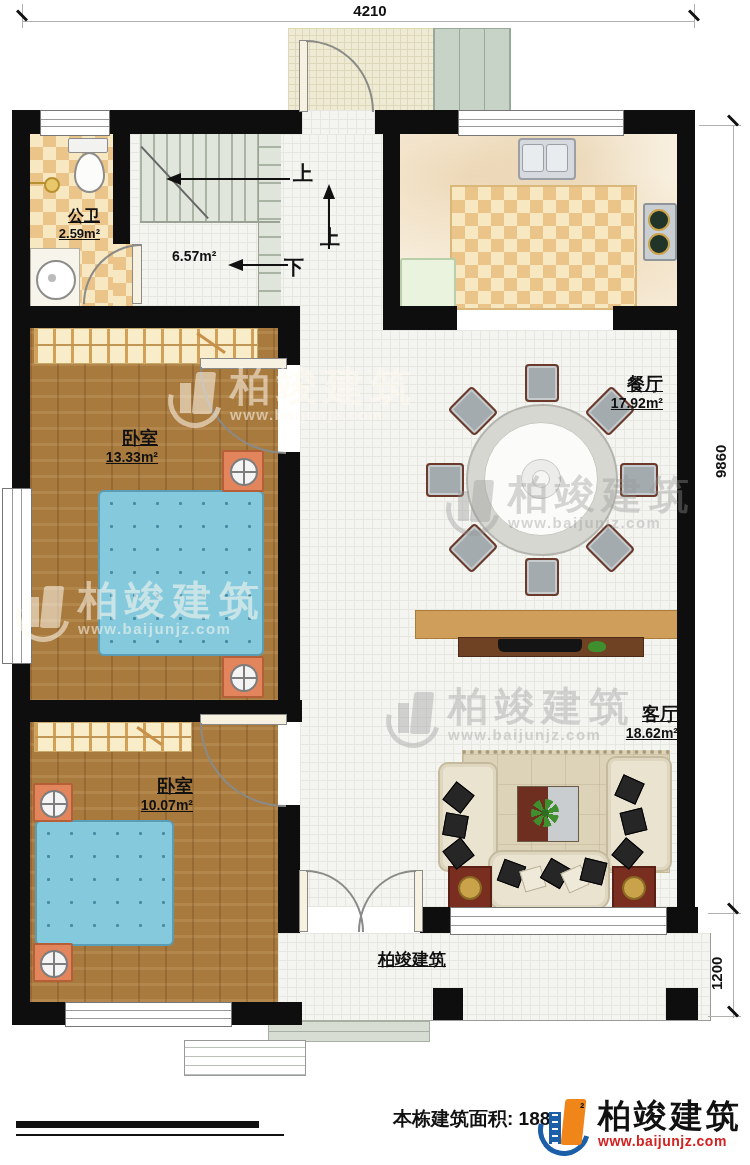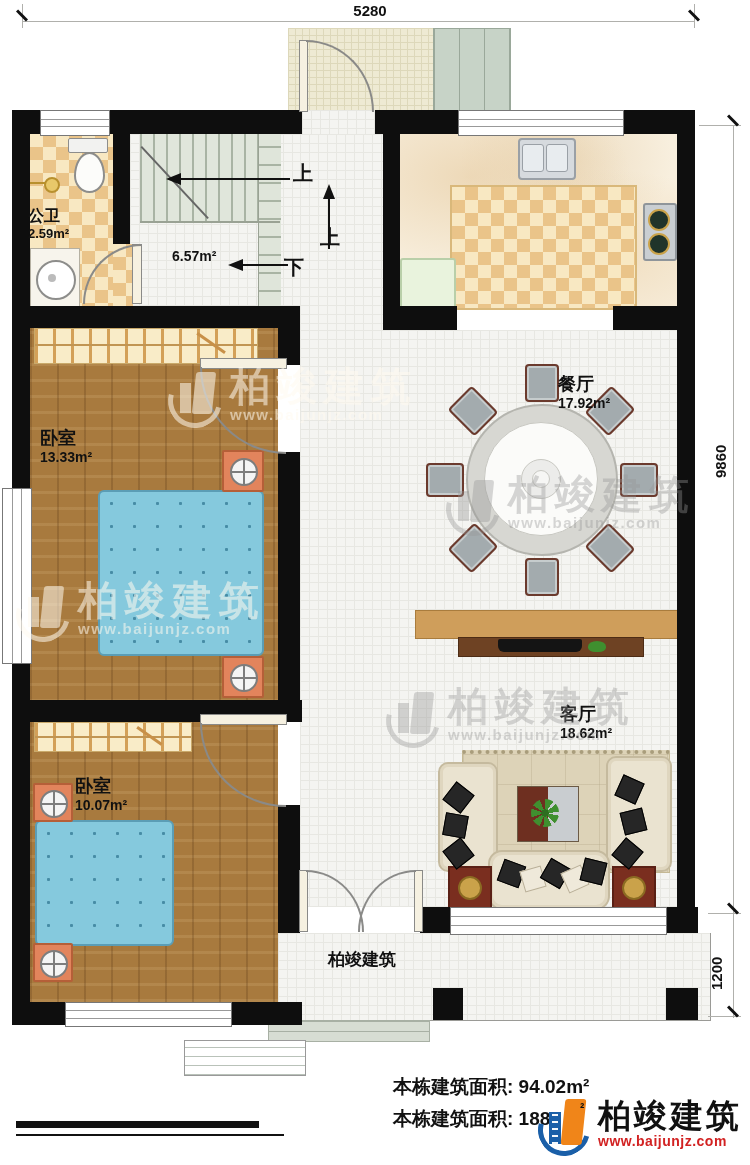"5280" div.dim-txt { text: 5280 -> 4210 }
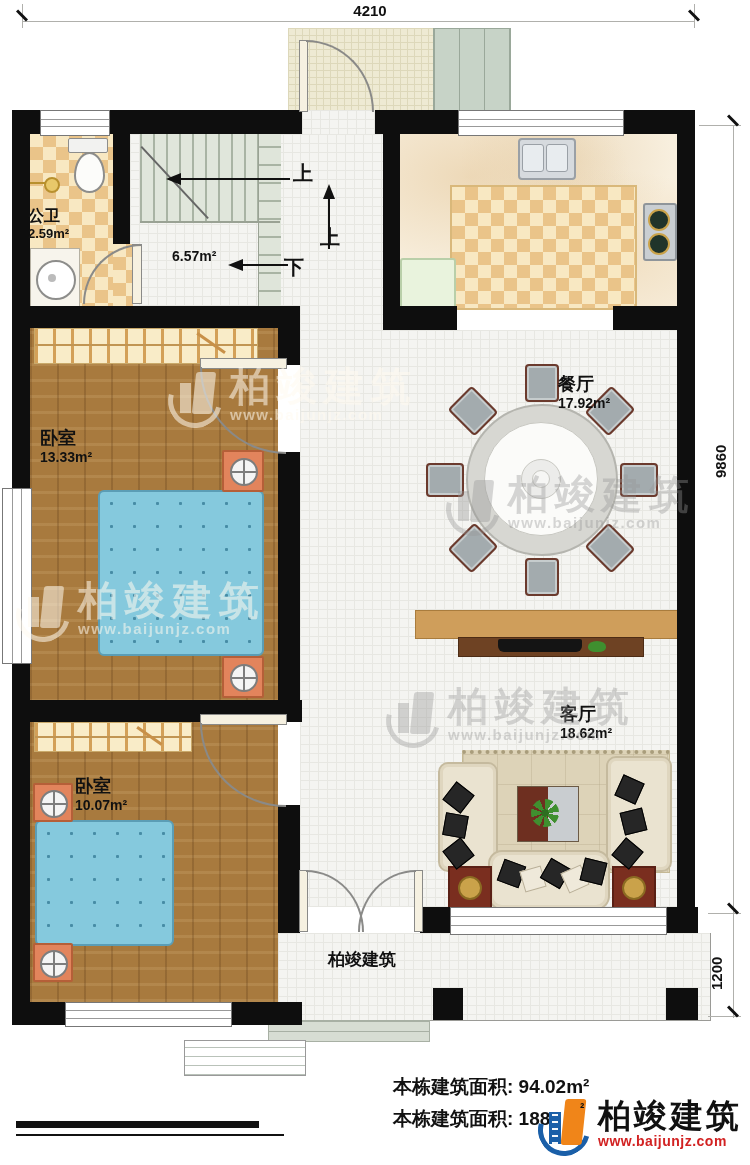"公卫" .room-label { text-align: left -> right; text-decoration: none -> underline }
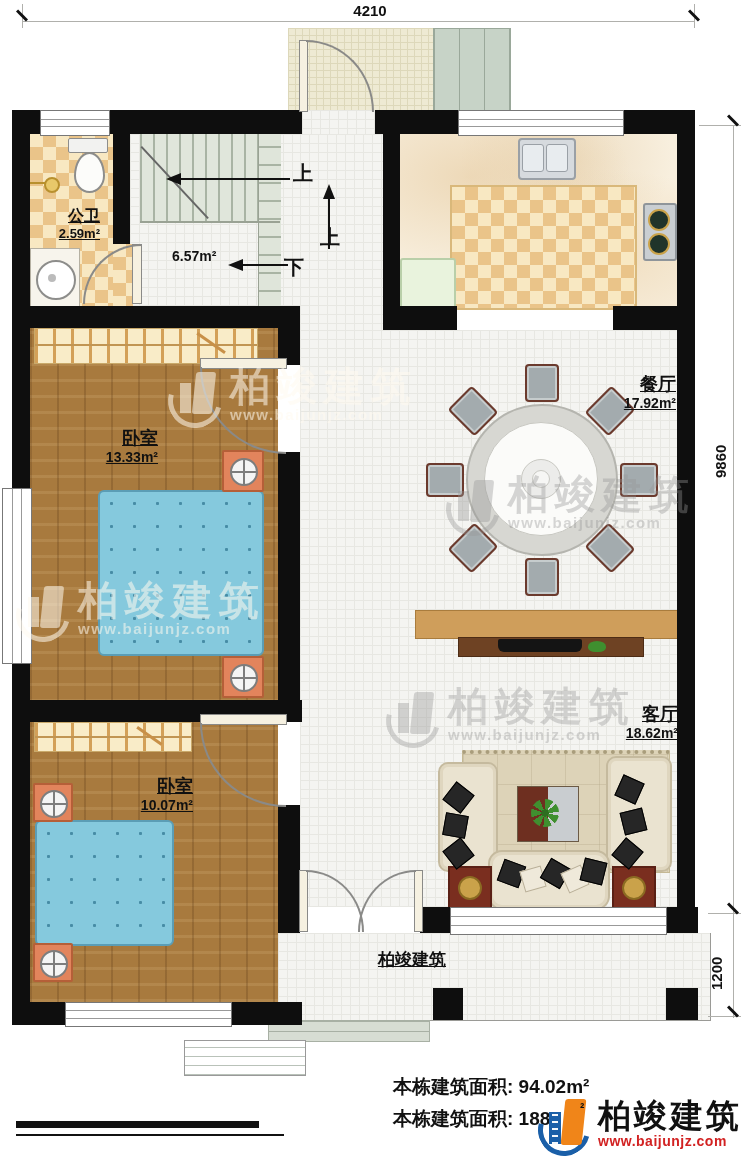"餐厅" div.room-label { left: 558px -> 545px }
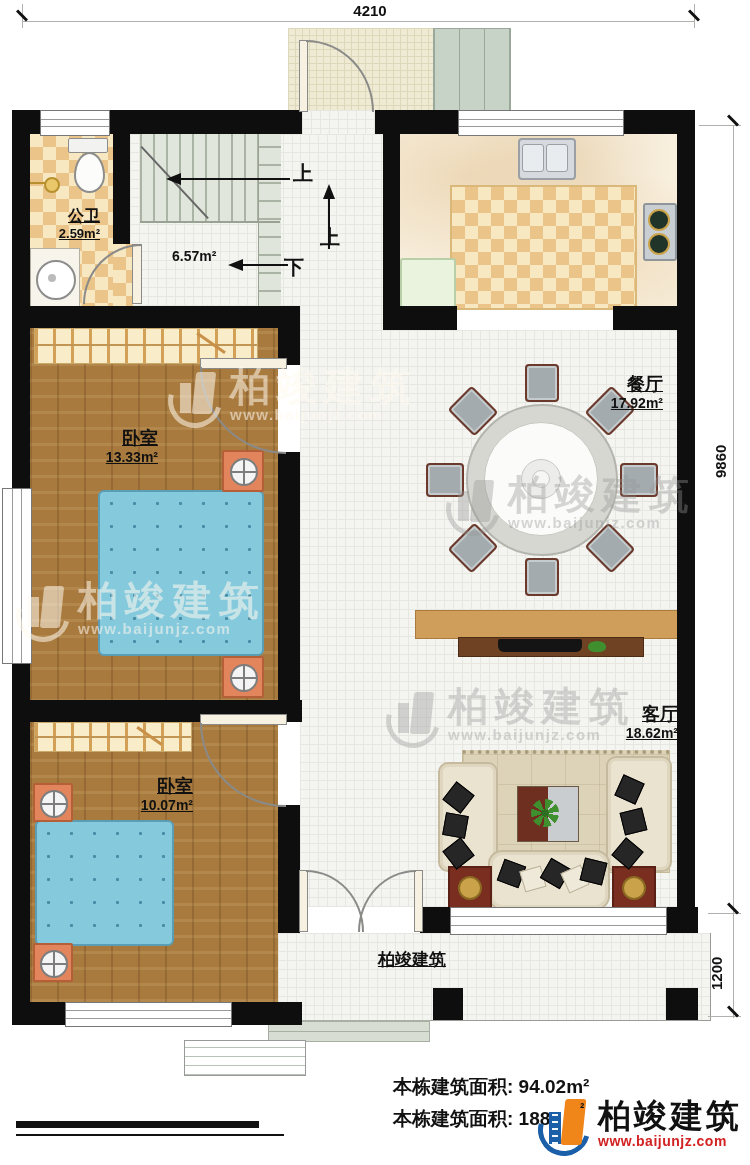"本栋建筑面积: 94.02m²" div.tb-line { html: <div> <span>本栋建筑面积:</span> <span>94.02m²</span> </div> -> none }
